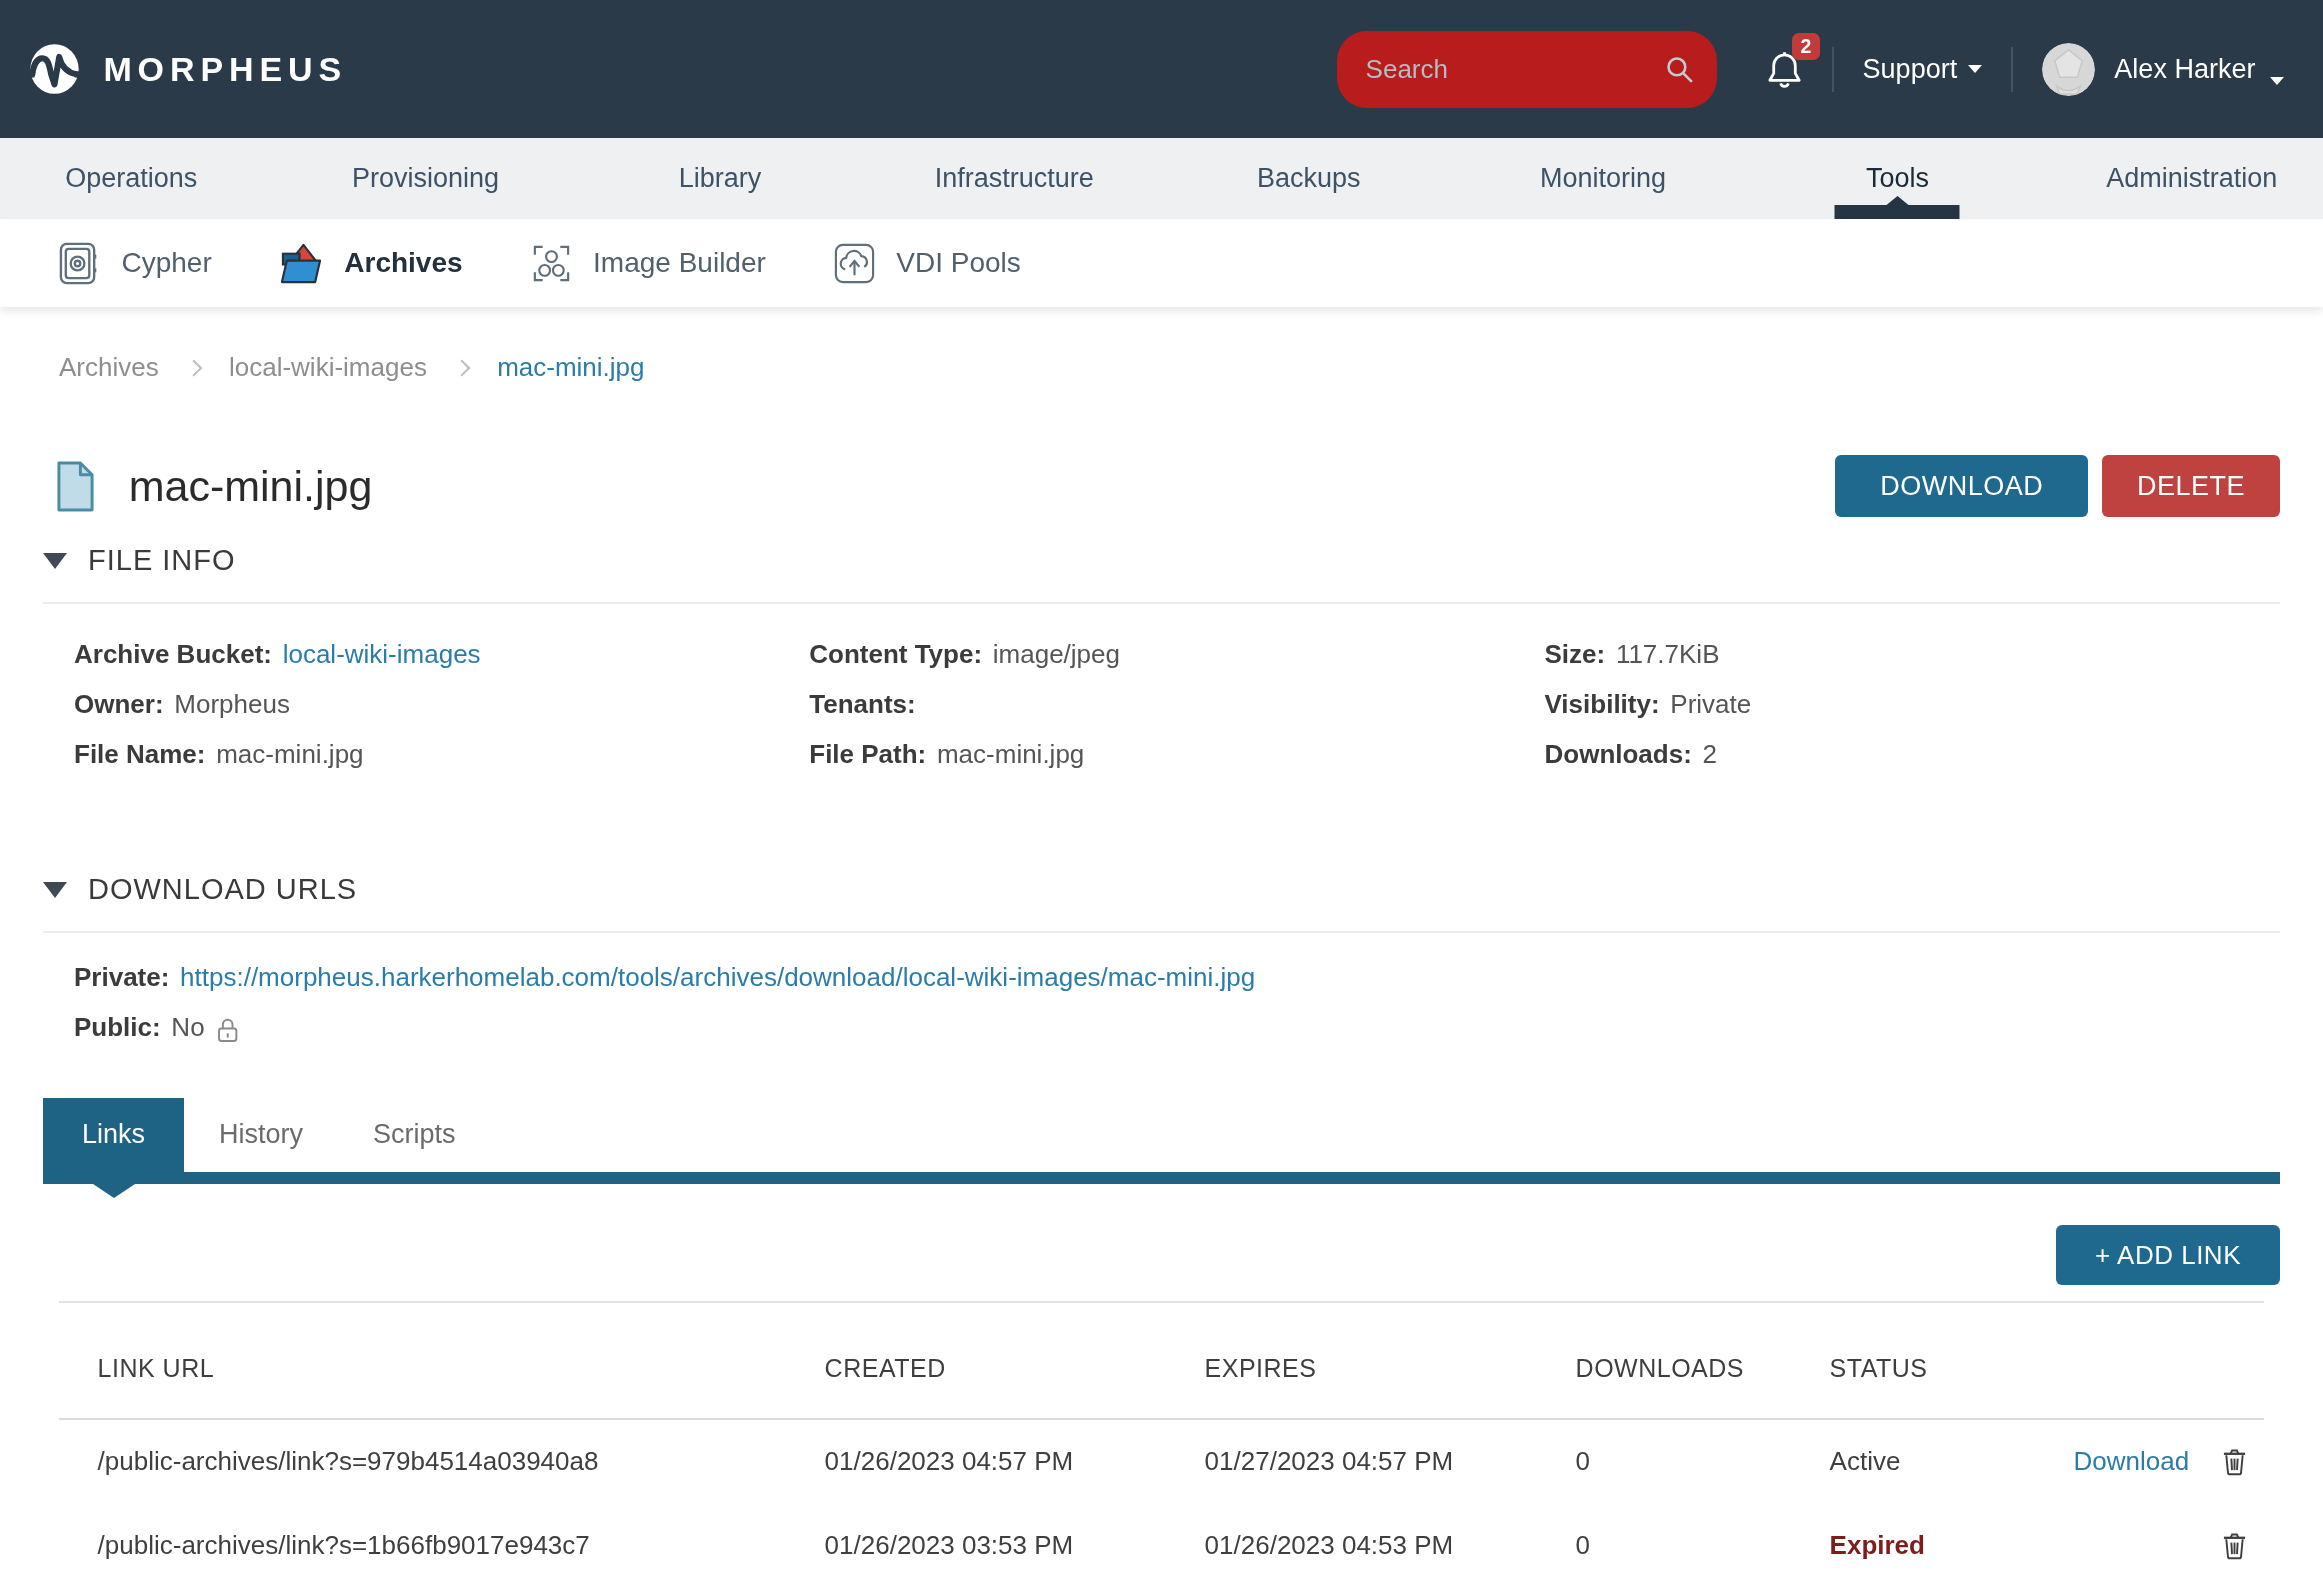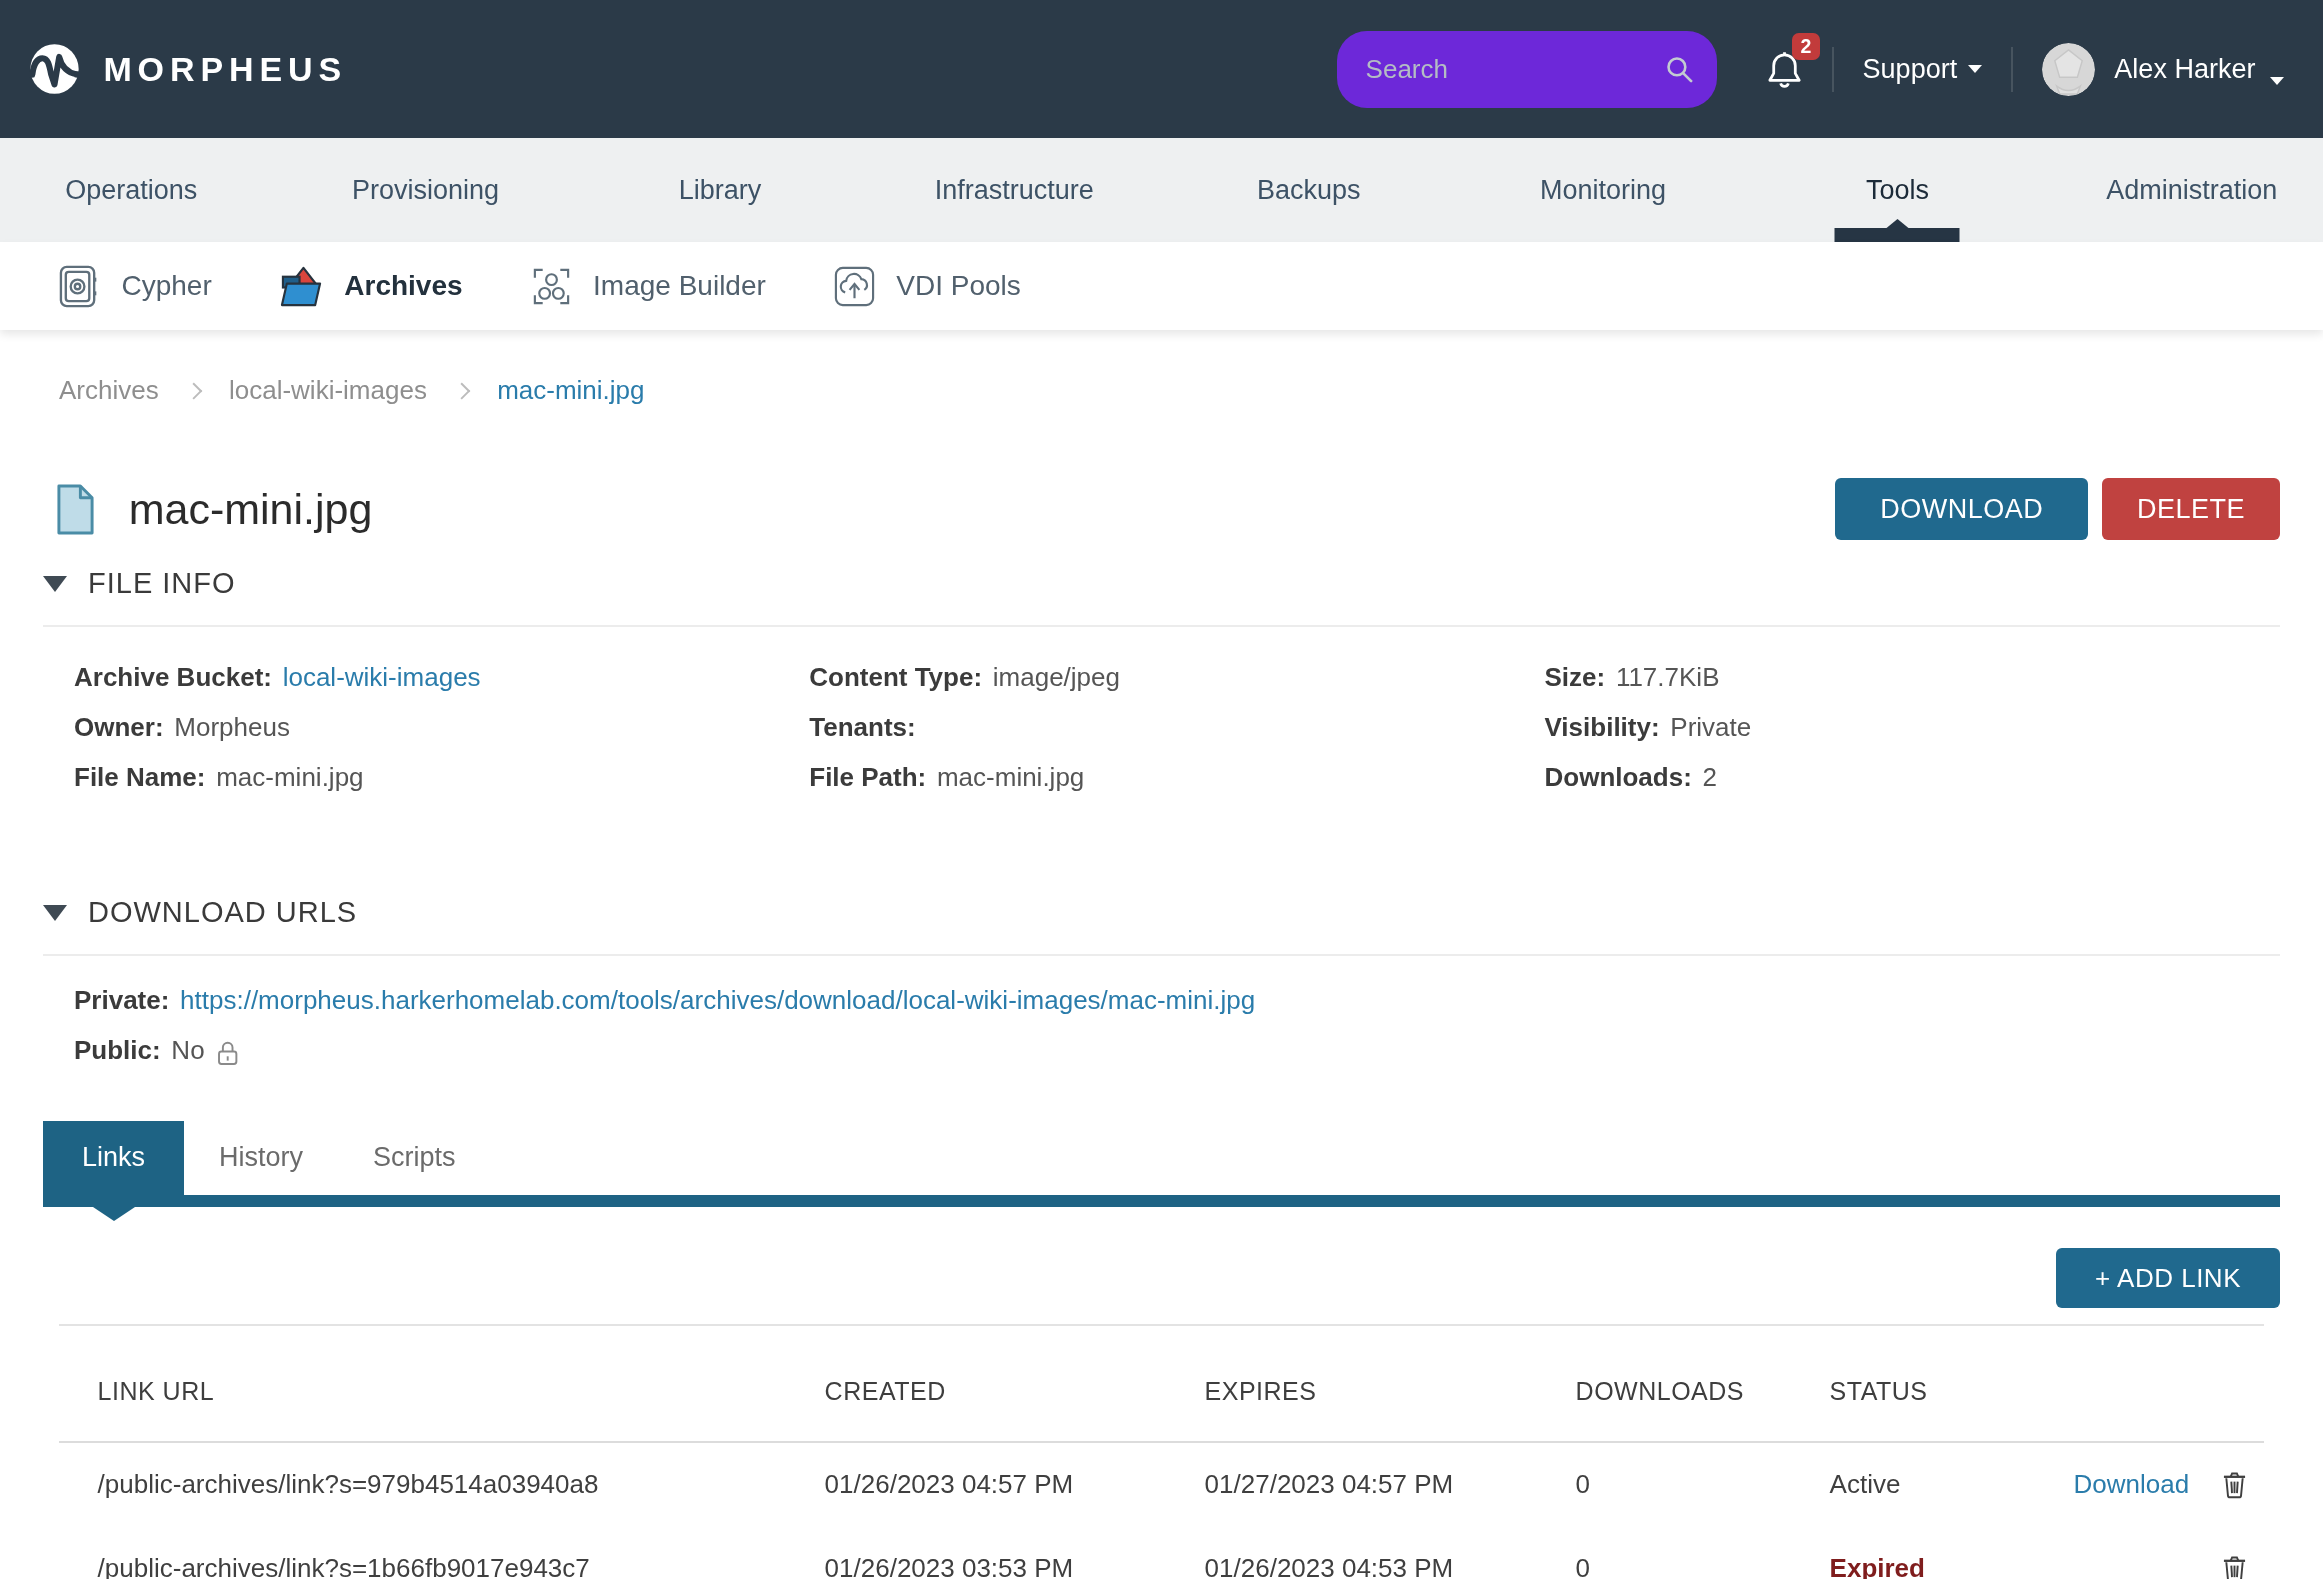"Search" .search-pill { background: #6d28d9 -> #b91c1c }
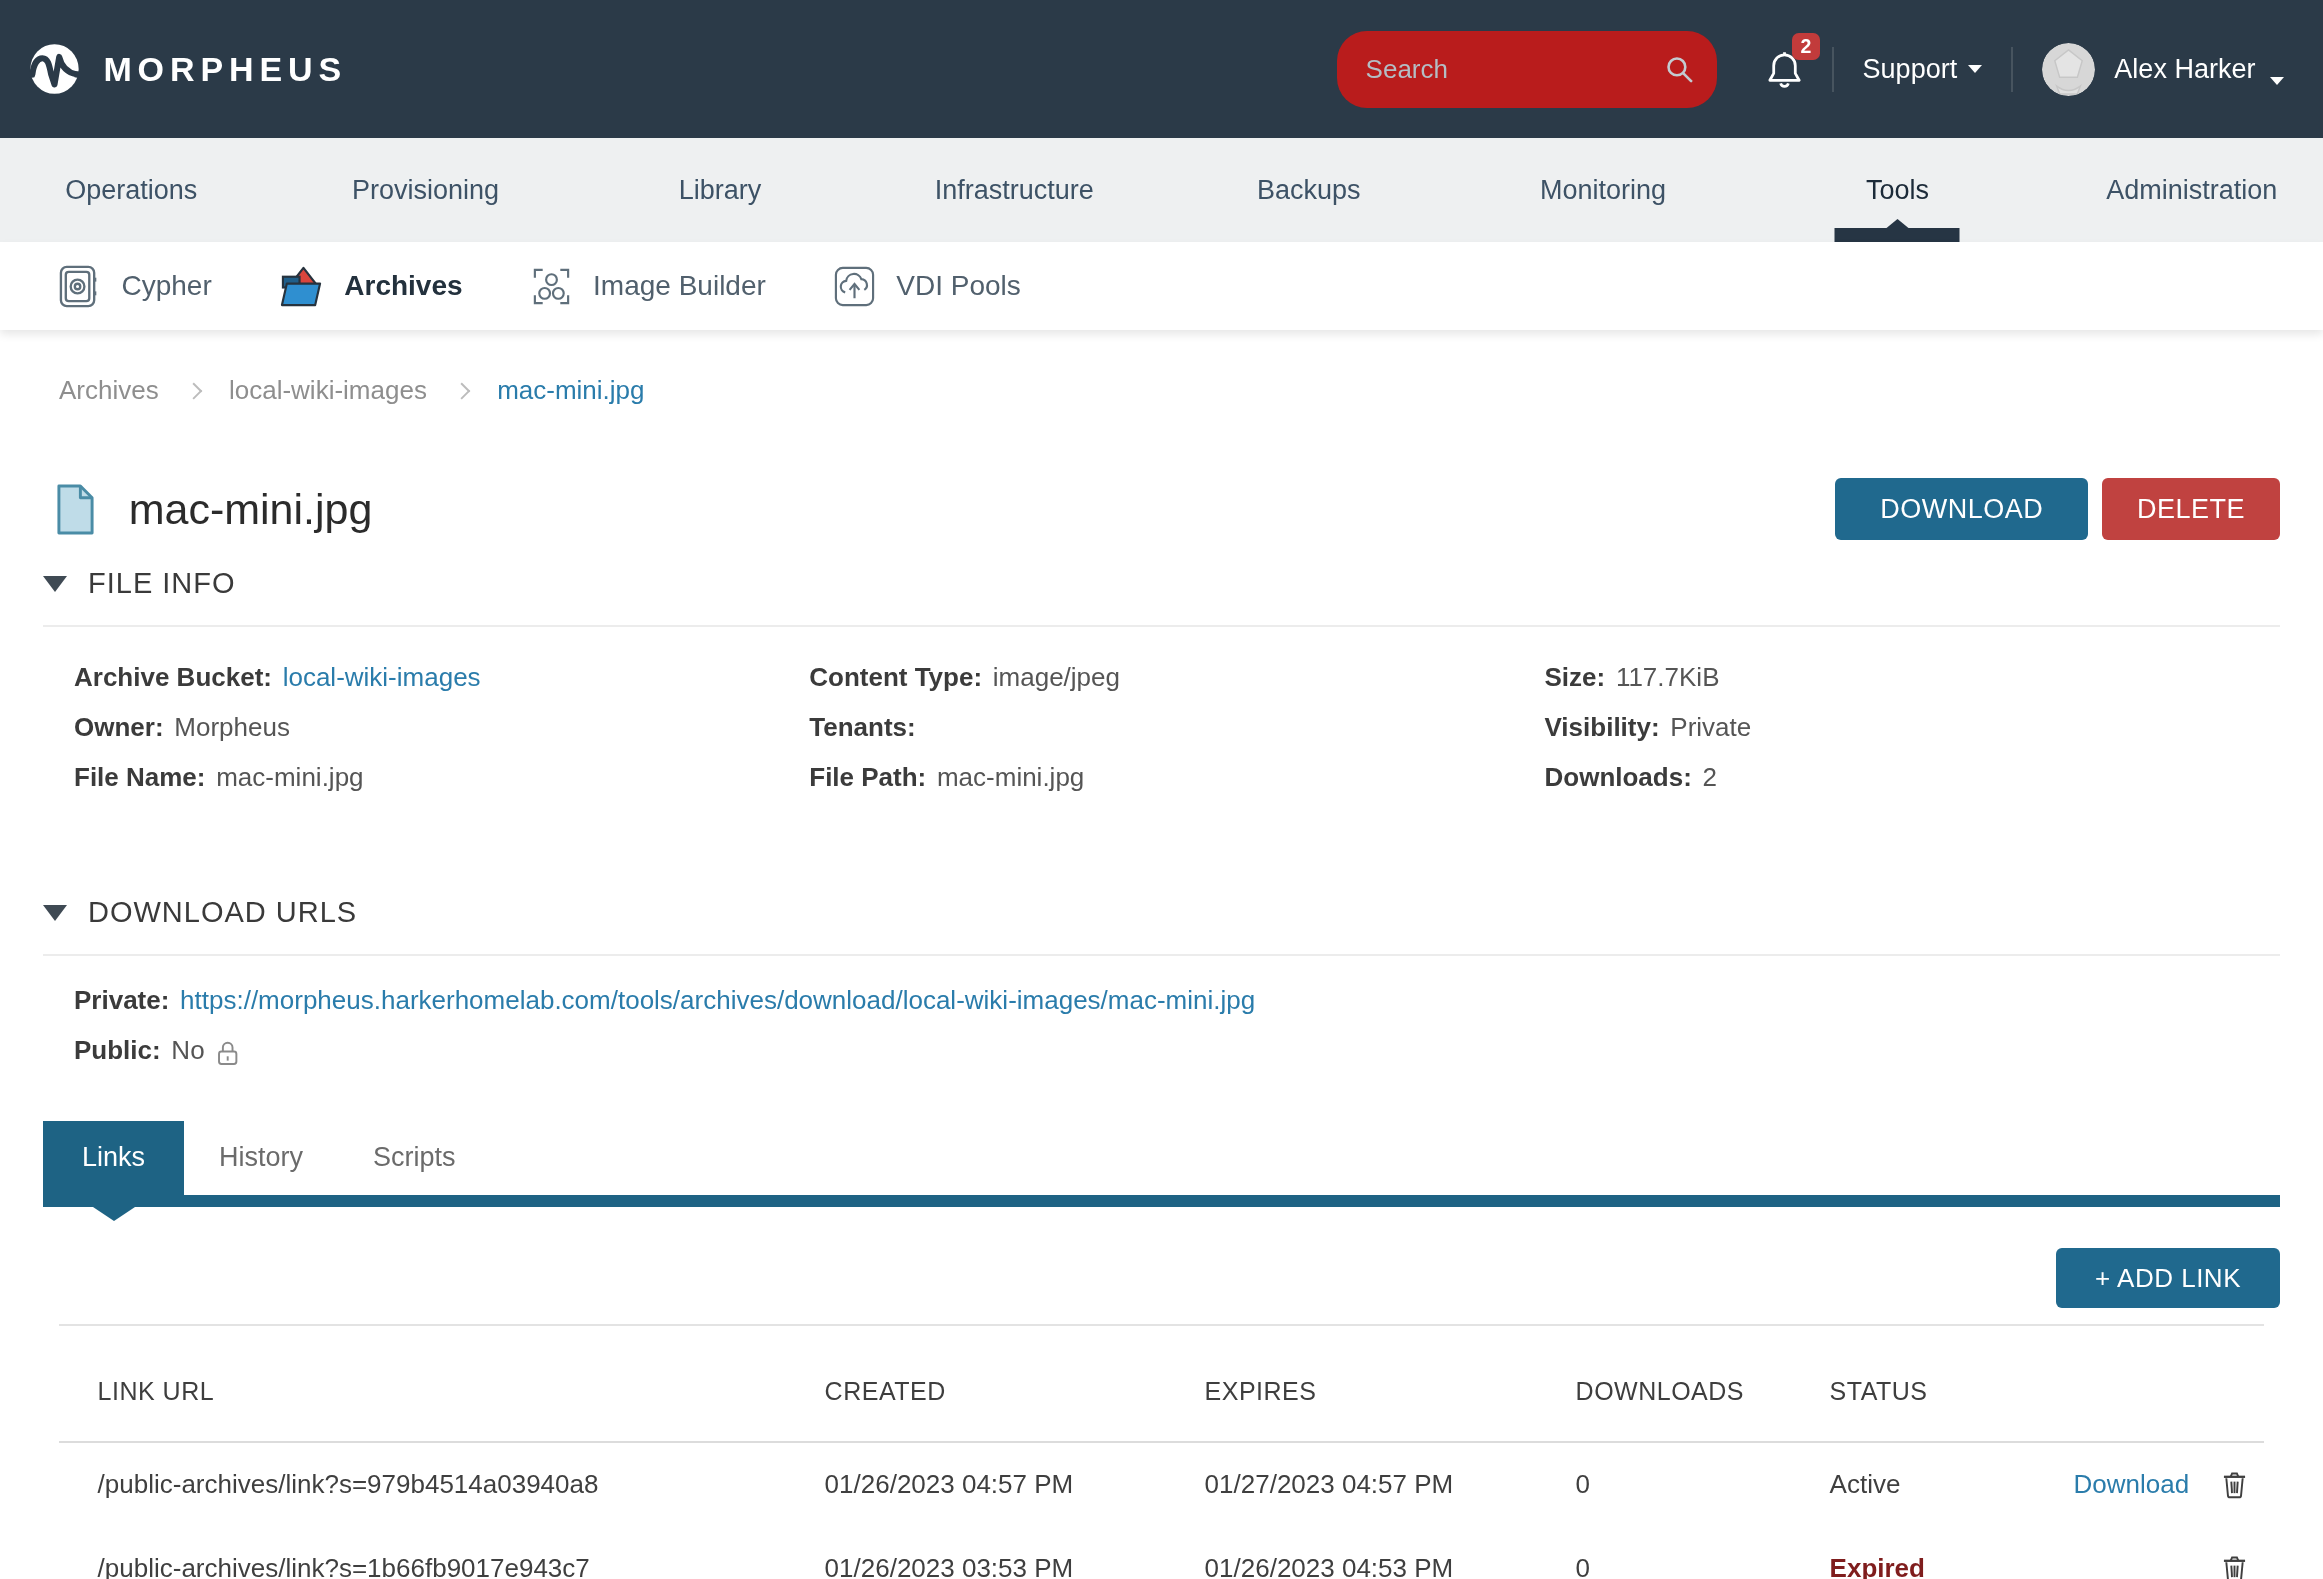"Operations" .main-nav { height: 104px -> 81px }
